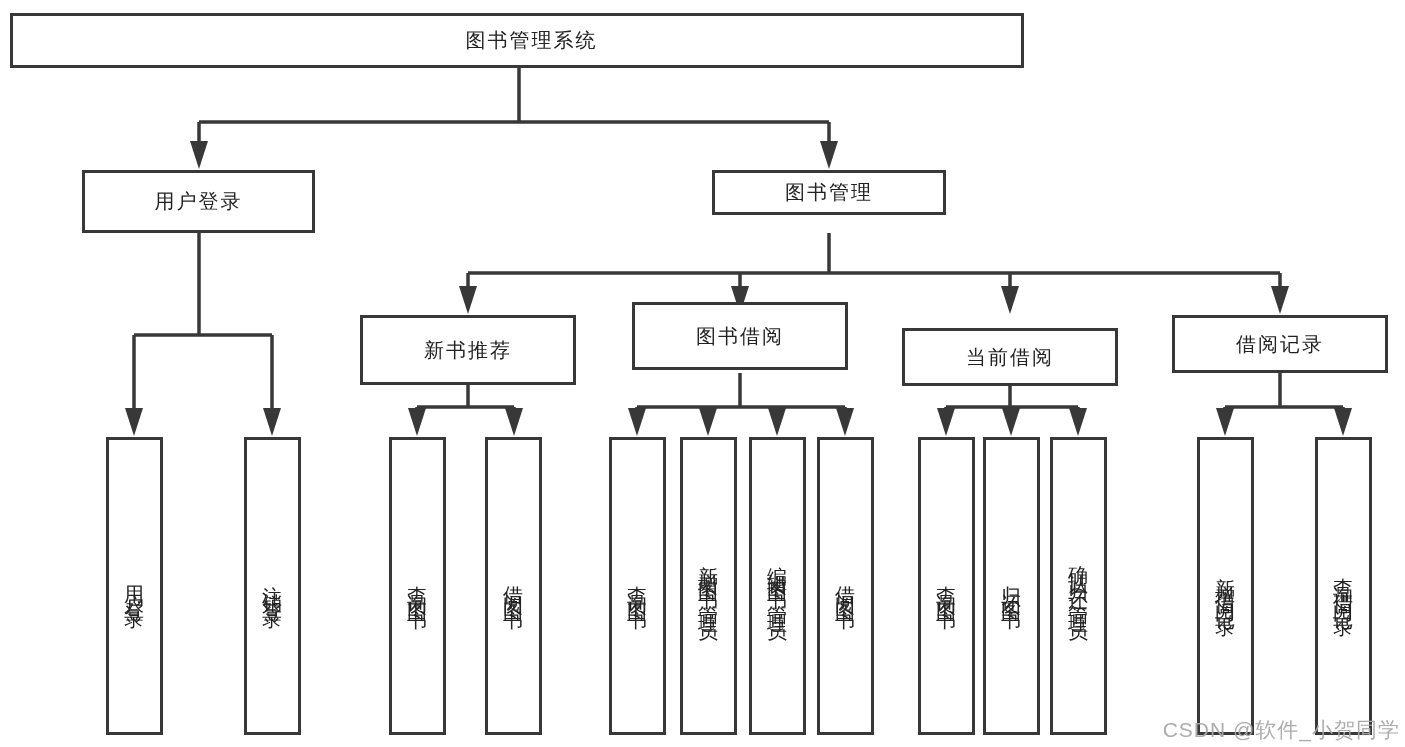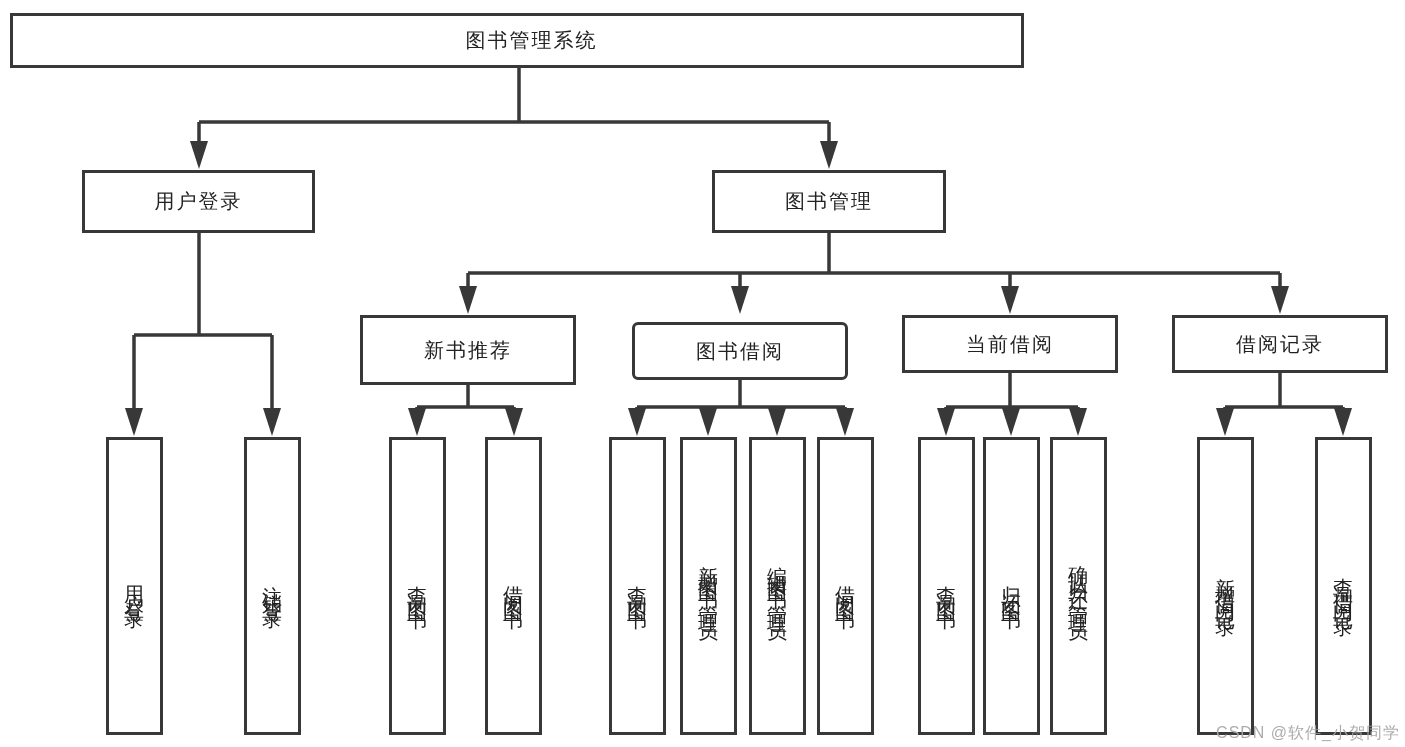"图书管理" div.hnode { height: 63px -> 45px }
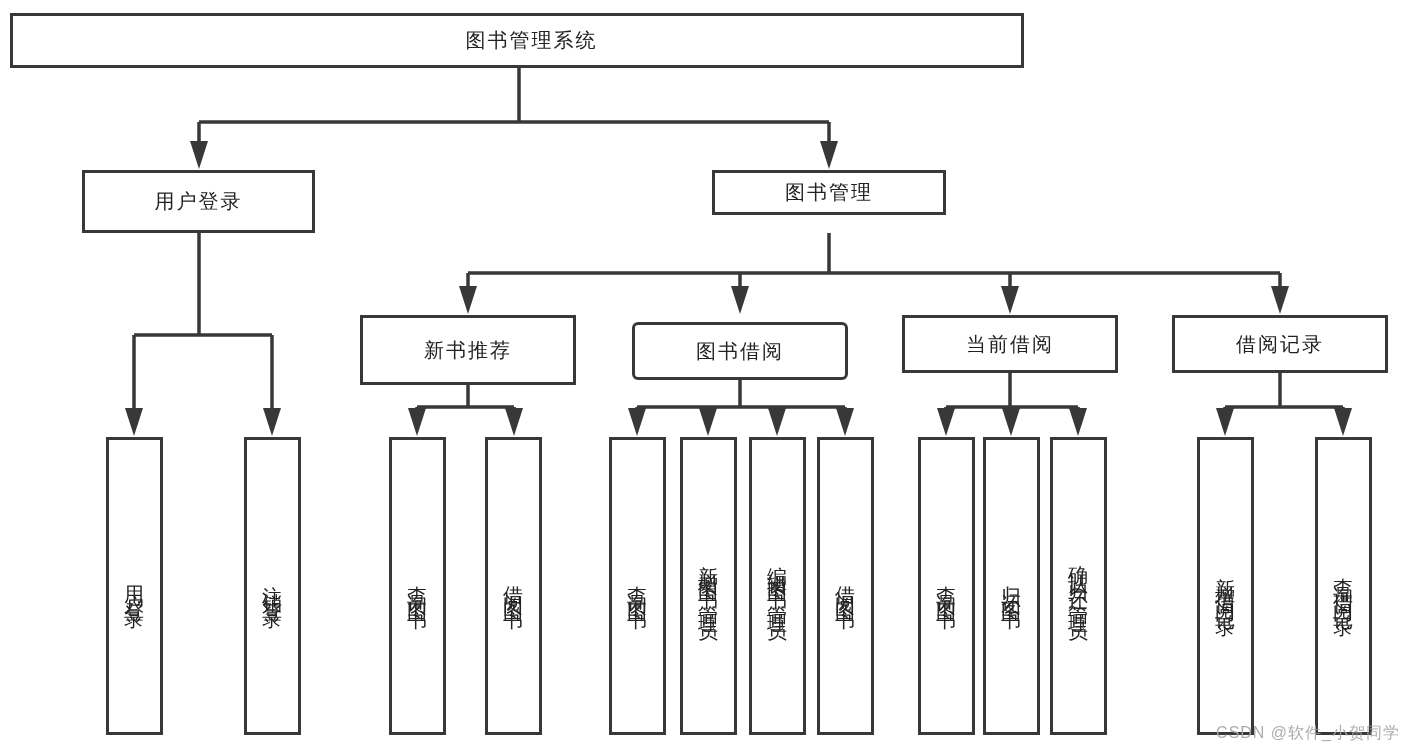"图书借阅" div.hnode { border-radius: 6px -> none; height: 58px -> 68px; top: 322px -> 302px }
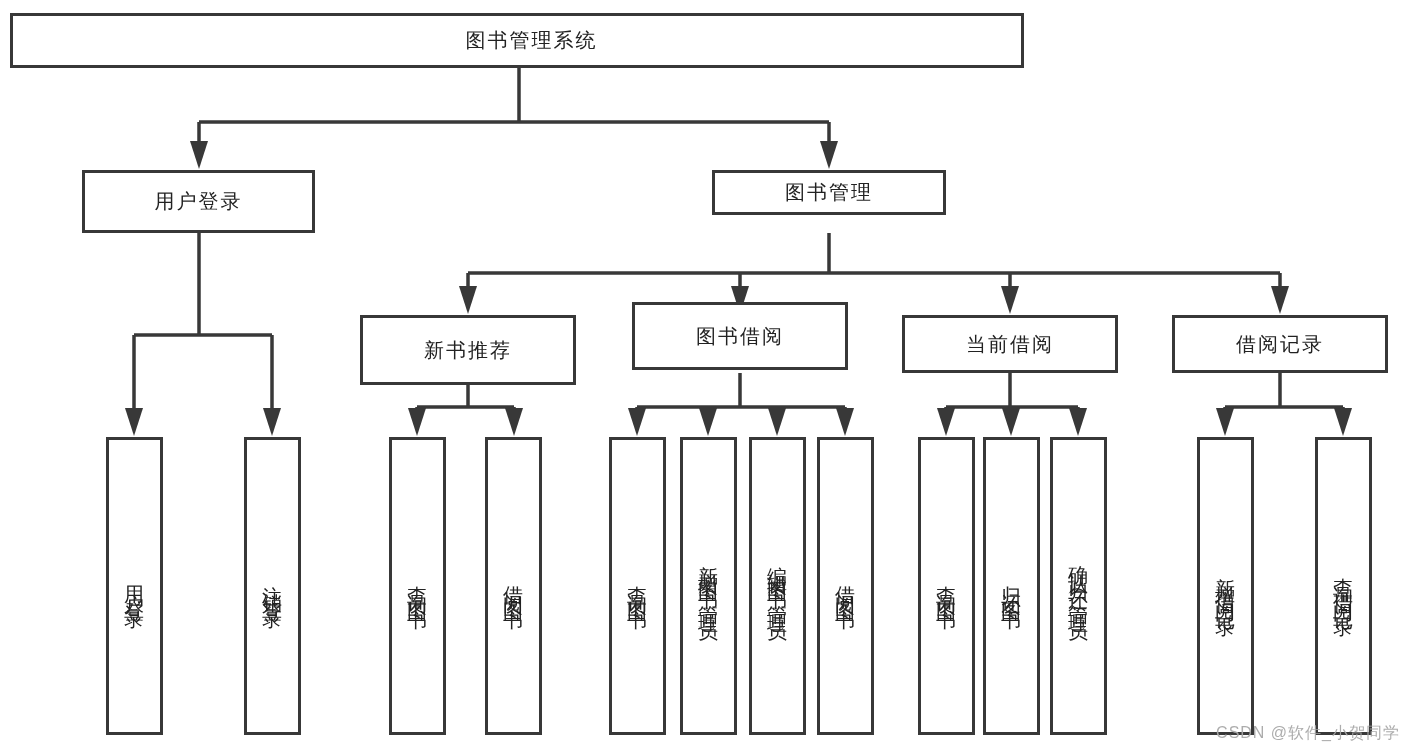"当前借阅" div.hnode { top: 315px -> 328px }
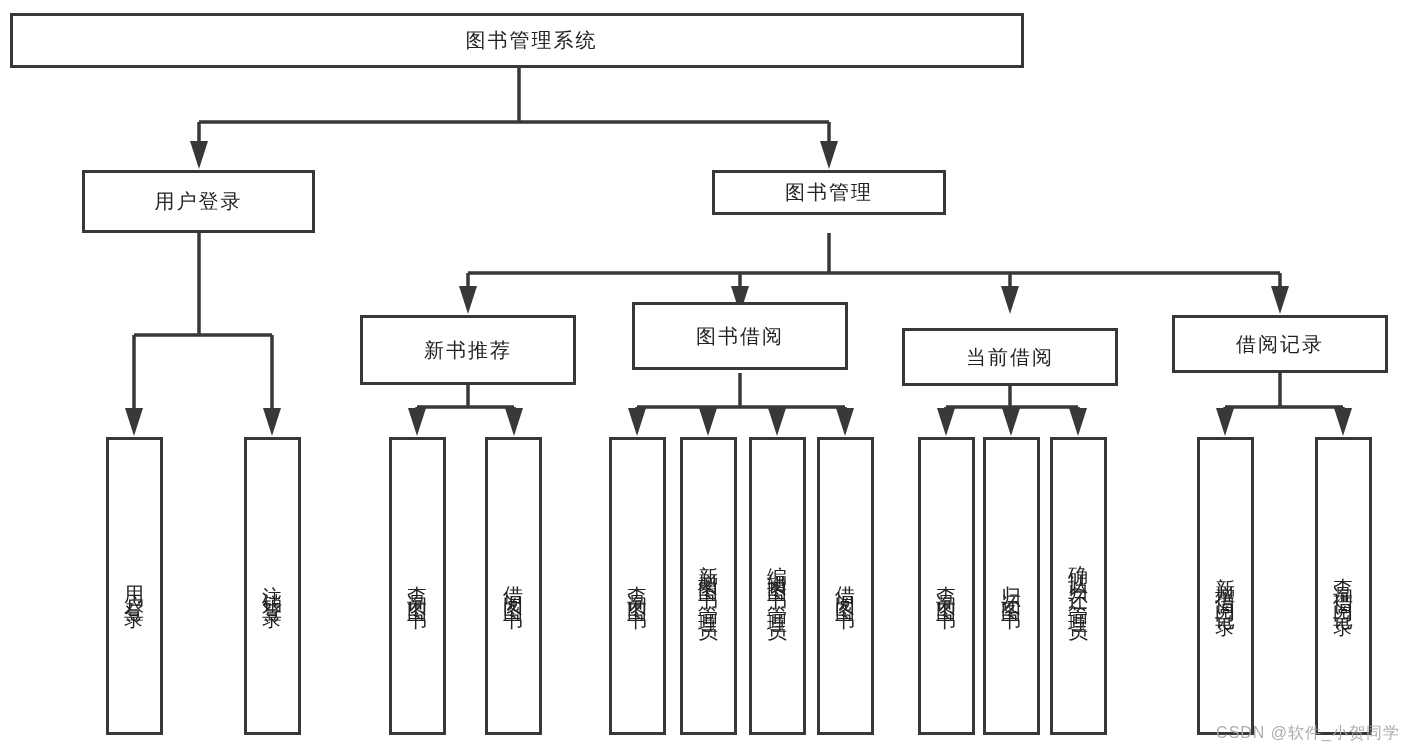"CSDN @软件_小贺同学" .watermark { font-size: 16px -> 21px }
